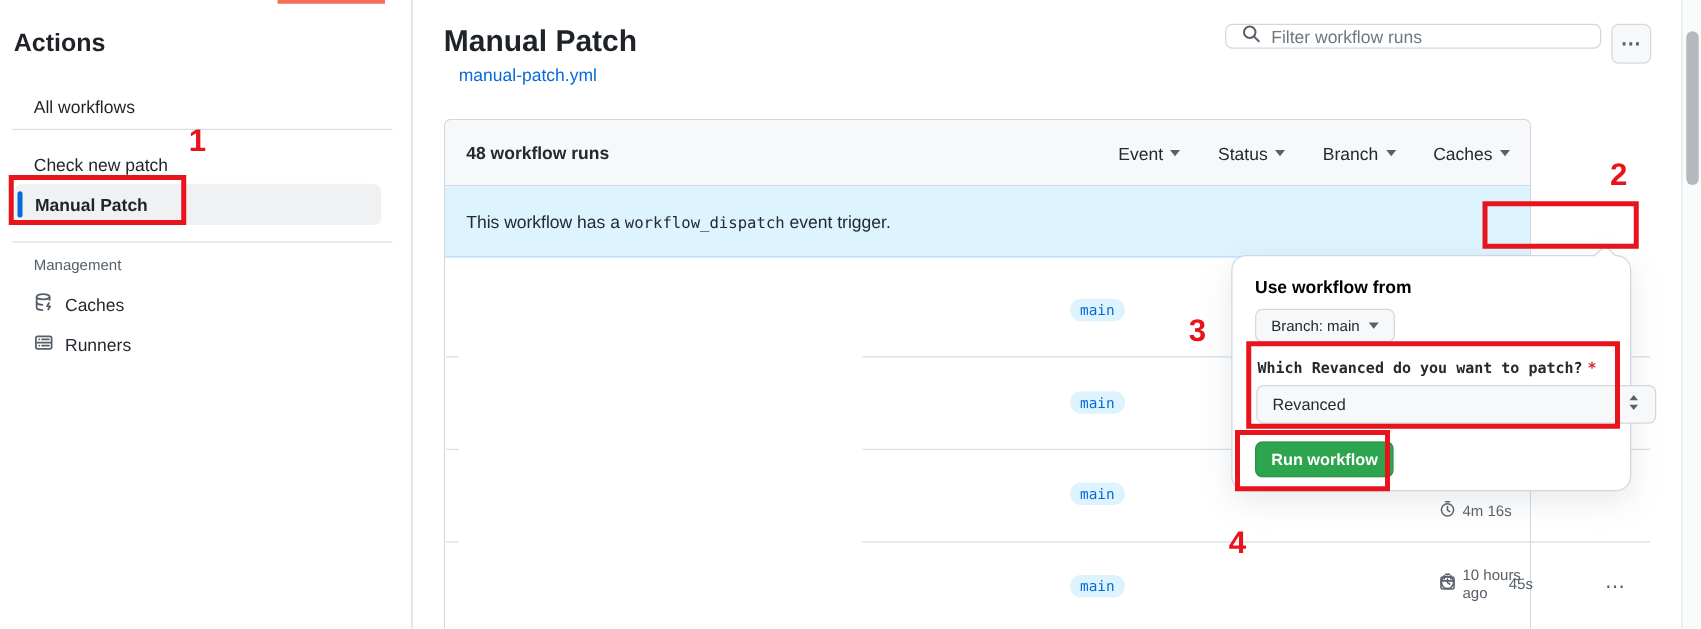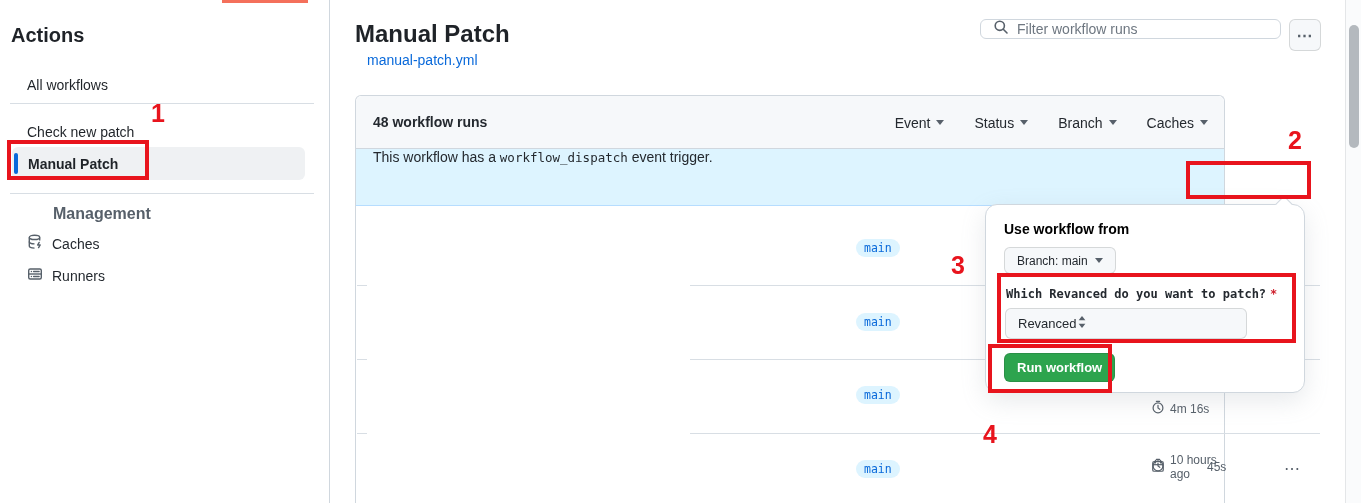"This workflow has a workflow_dispatch" .banner { align-items: none -> center }
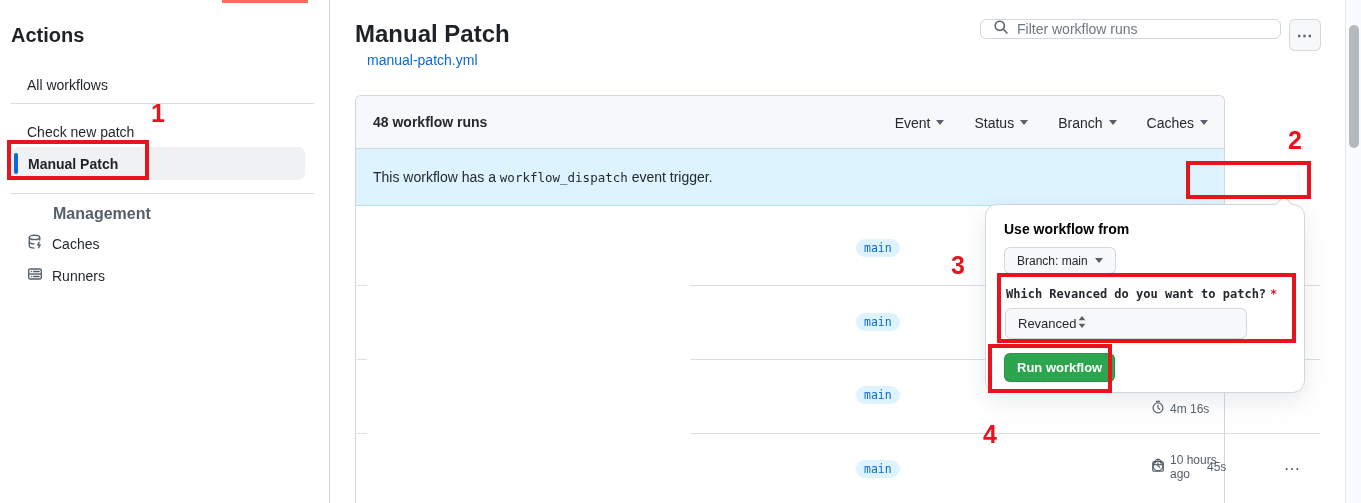"Management" .mgmt-header { font-size: 16px -> 12px; font-weight: 700 -> 400; margin-left: 26px -> none }
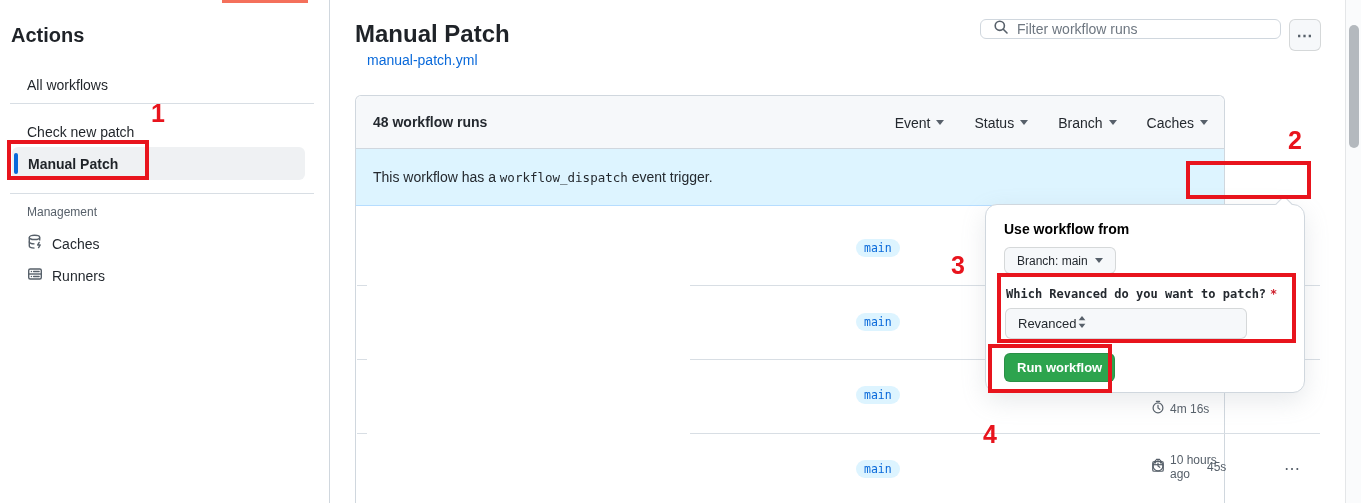"Revanced" .dlg-select { justify-content: none -> space-between; width: 242px -> 320px }
